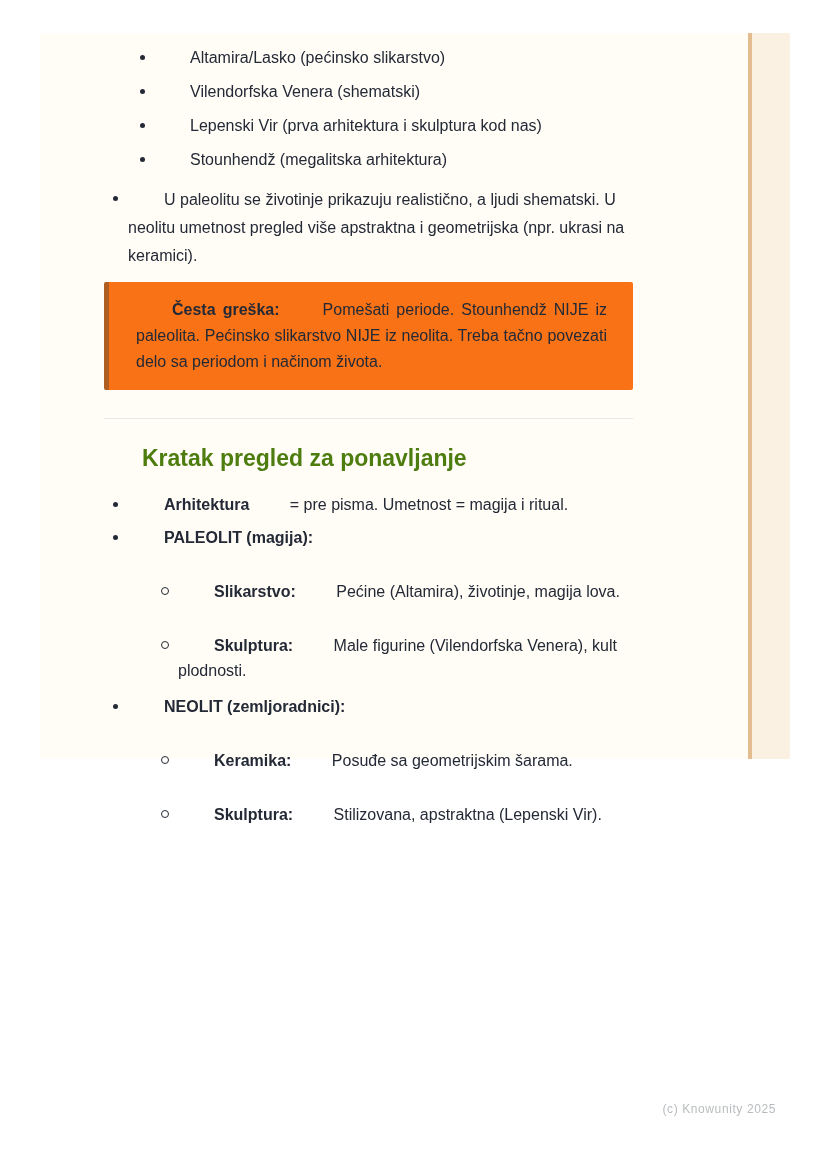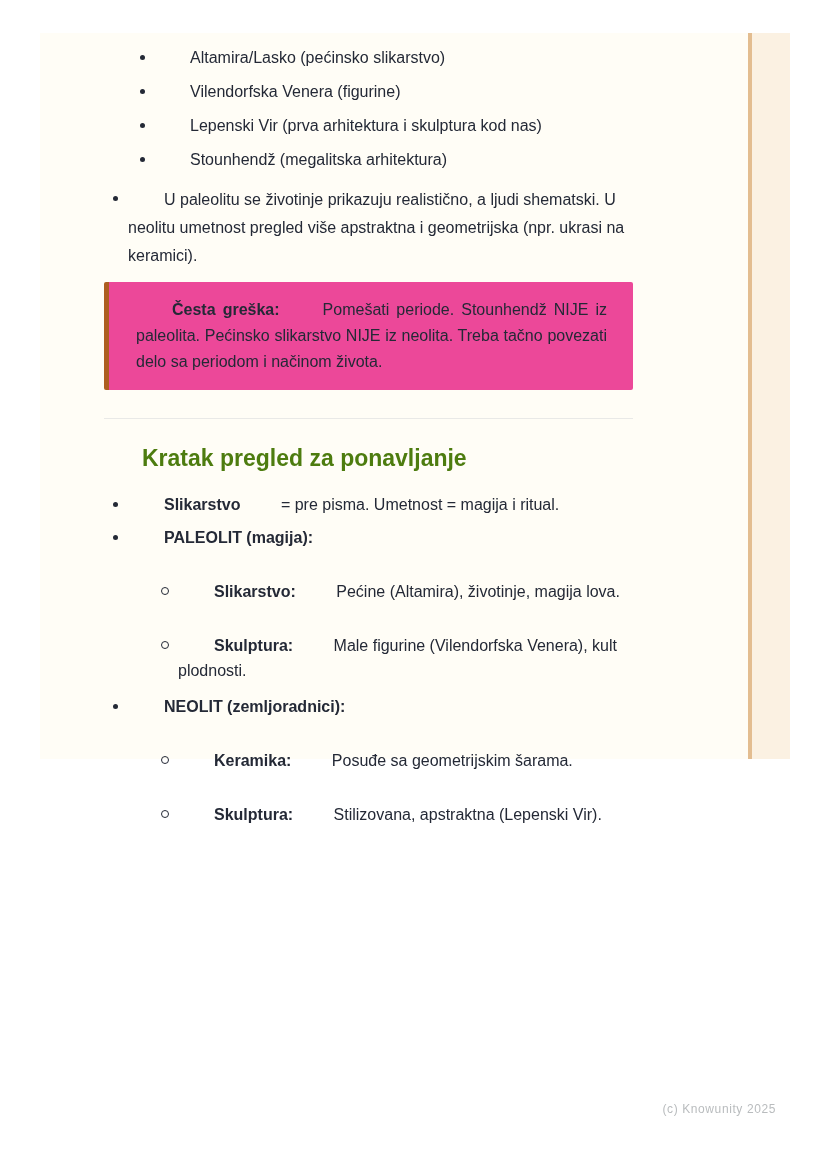"Vilendorfska Venera (figurine)" span { text: figurine -> shematski }
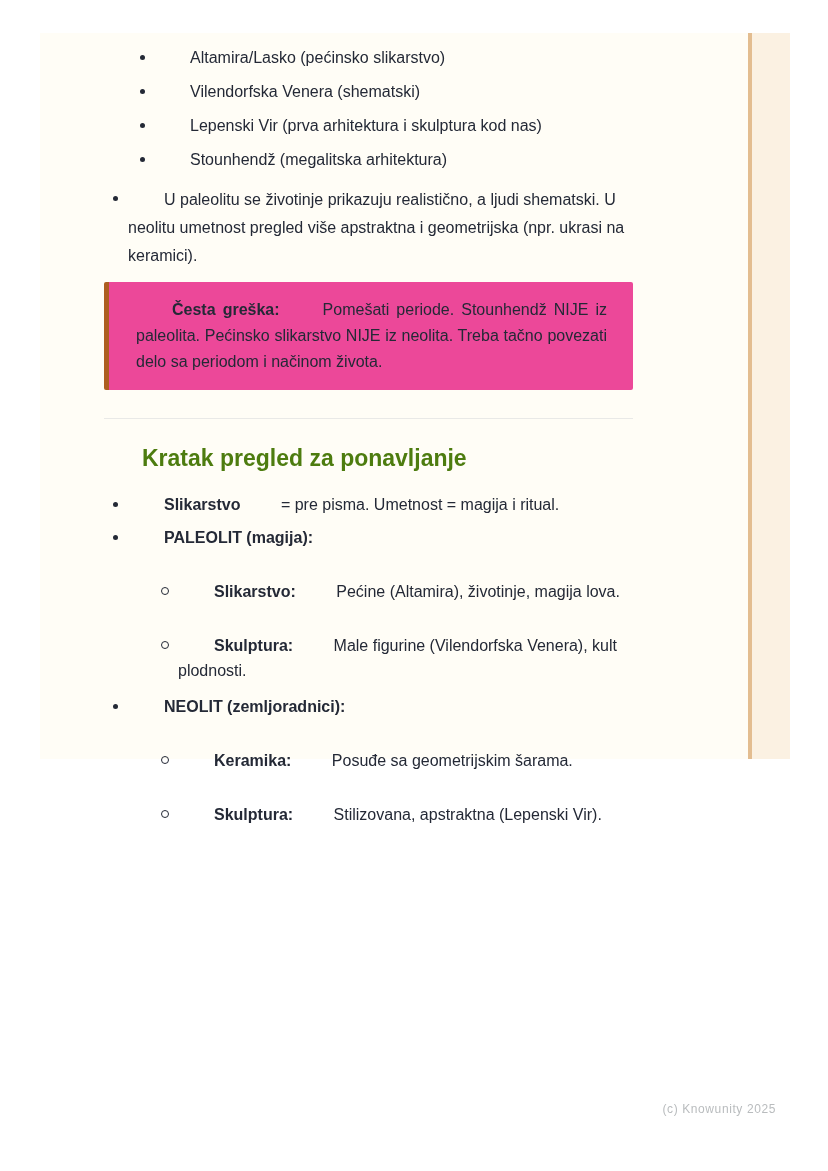"Česta greška: Pomešati periode." .callout { background: #ec4899 -> #f97316 }
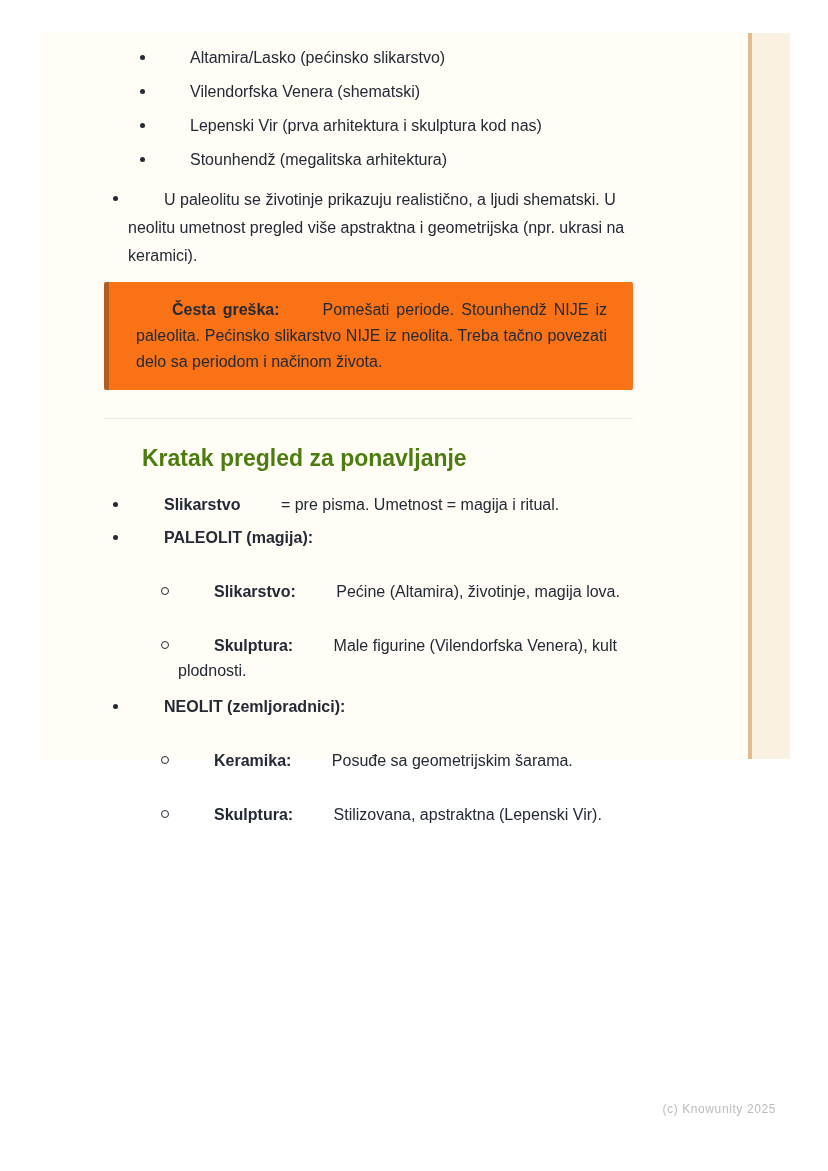"Slikarstvo" span.bold { text: Slikarstvo -> Arhitektura }
